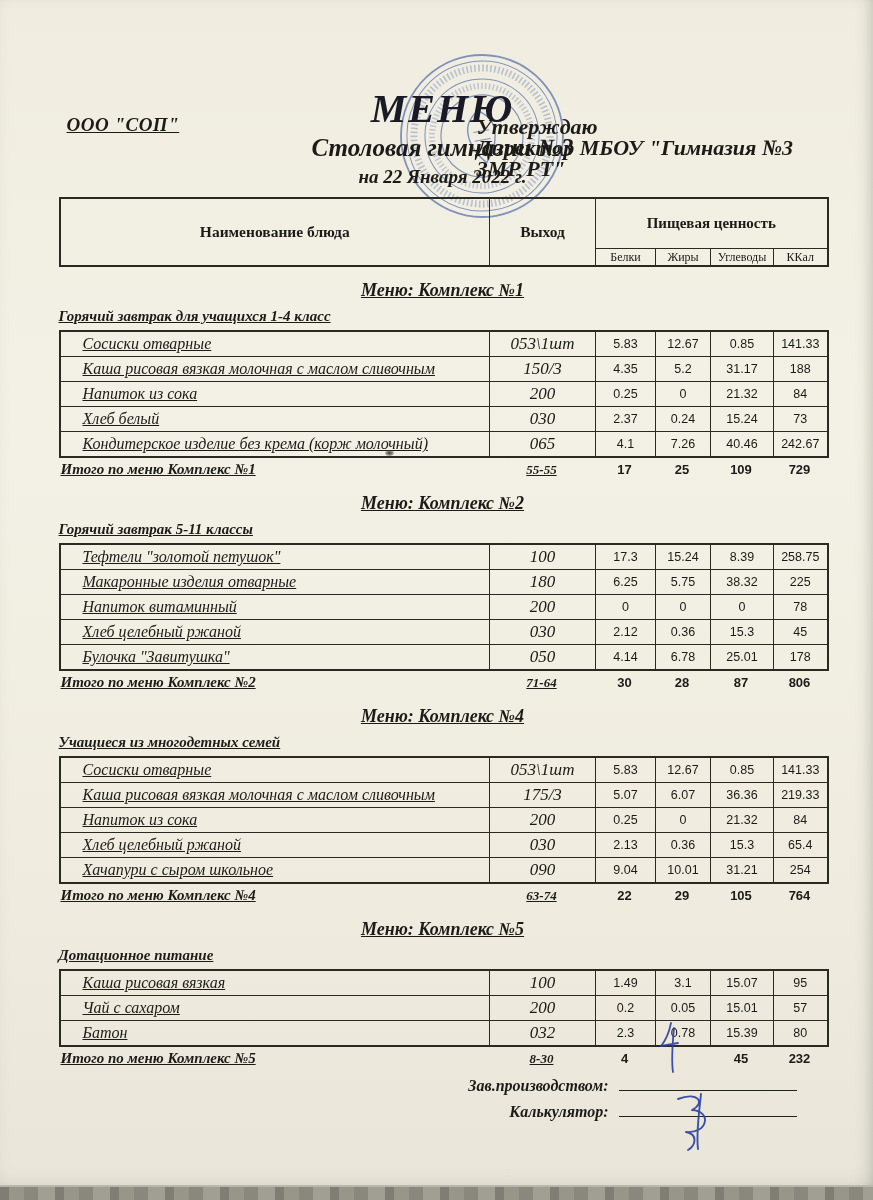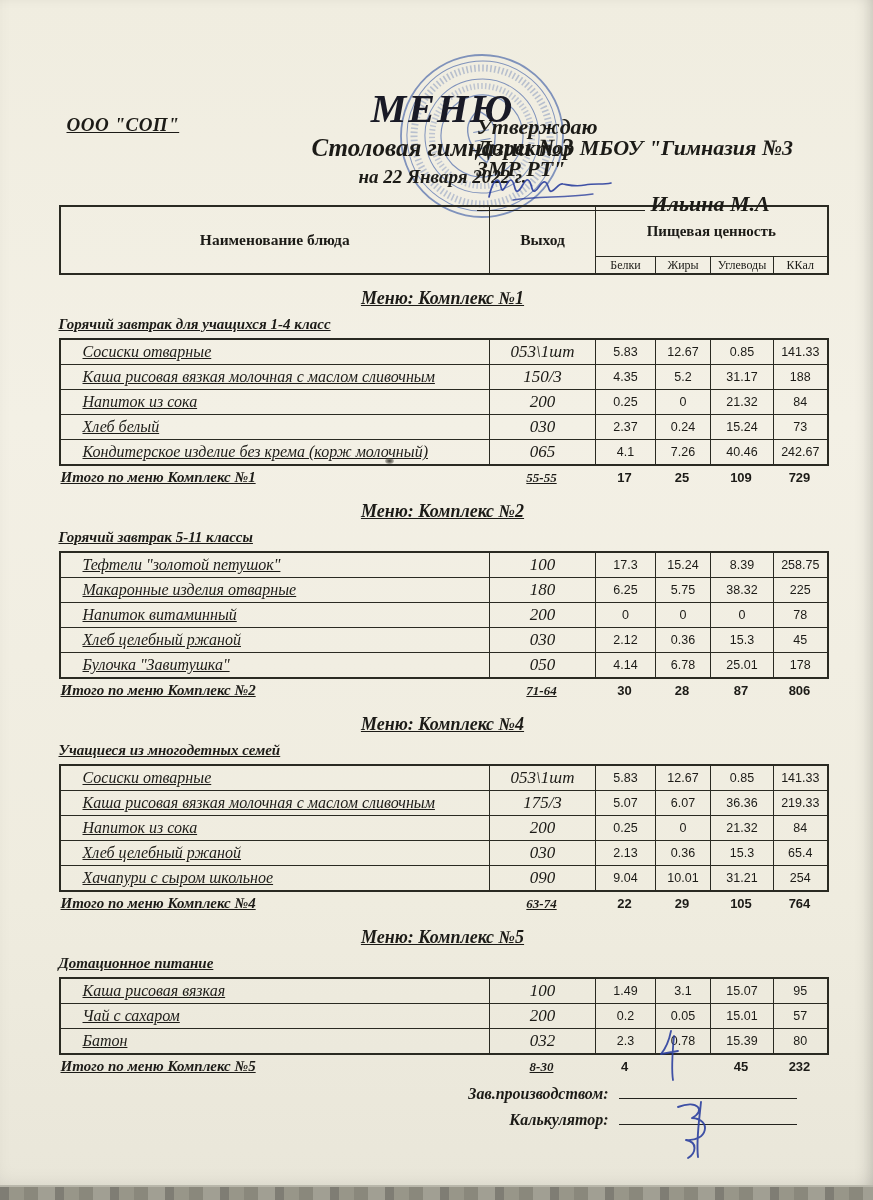"Ильина М.А" div.sig-row { html: <div> <svg> <path></path> <path></path> </svg> <span></span><span>Ильина М.А</span> </div> -> none }
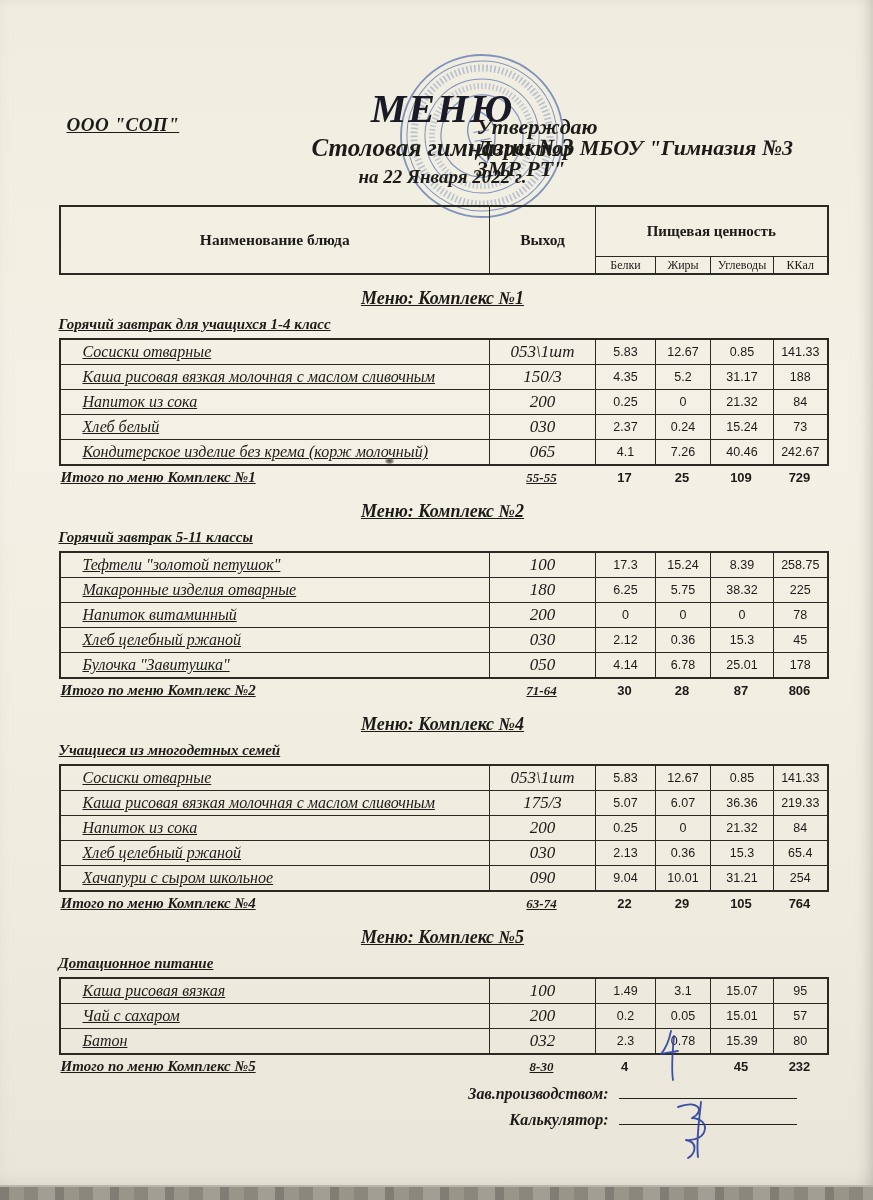"Наименование блюда" .head-table { margin-top: 16px -> 8px }
